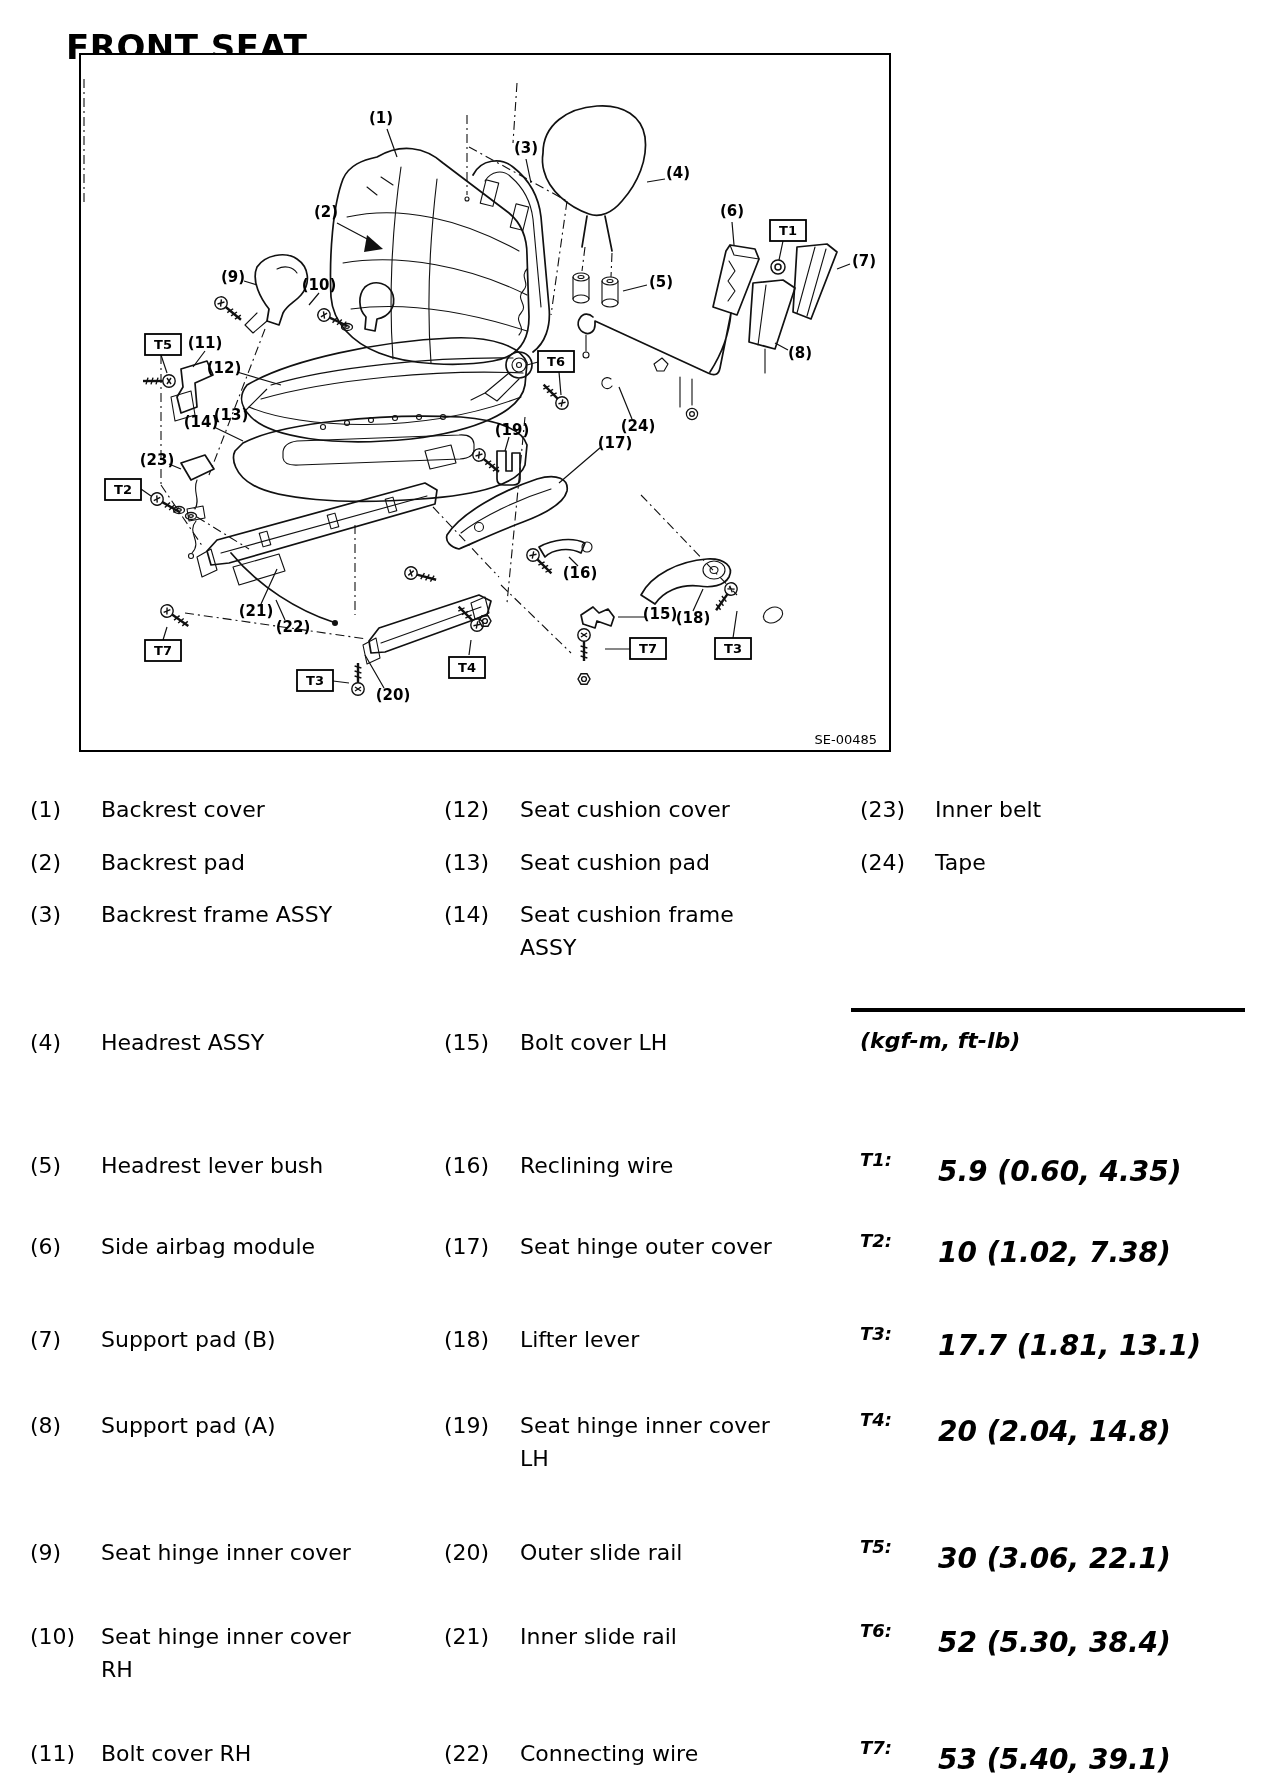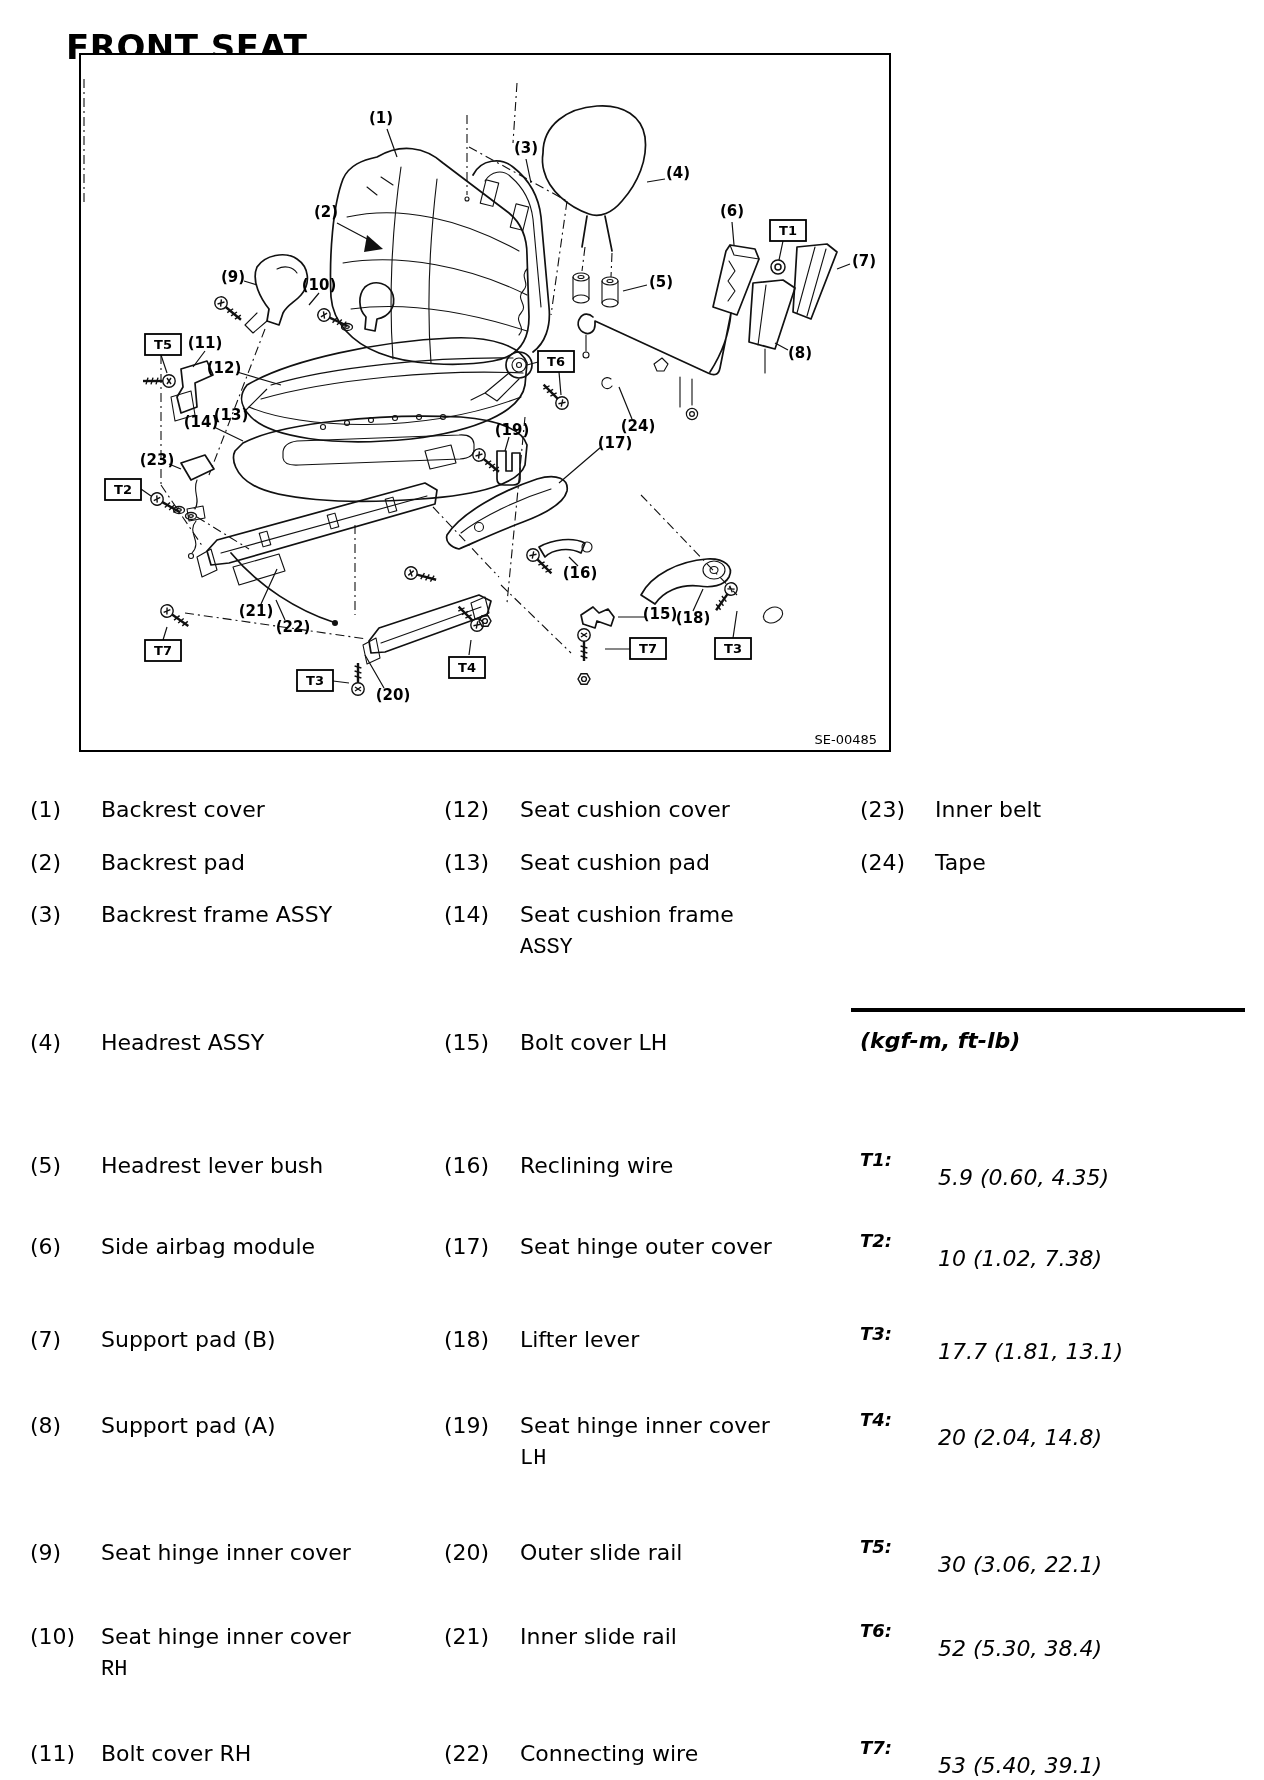"ASSY" .l2 { font-family: Liberation Mono, monospace -> none }
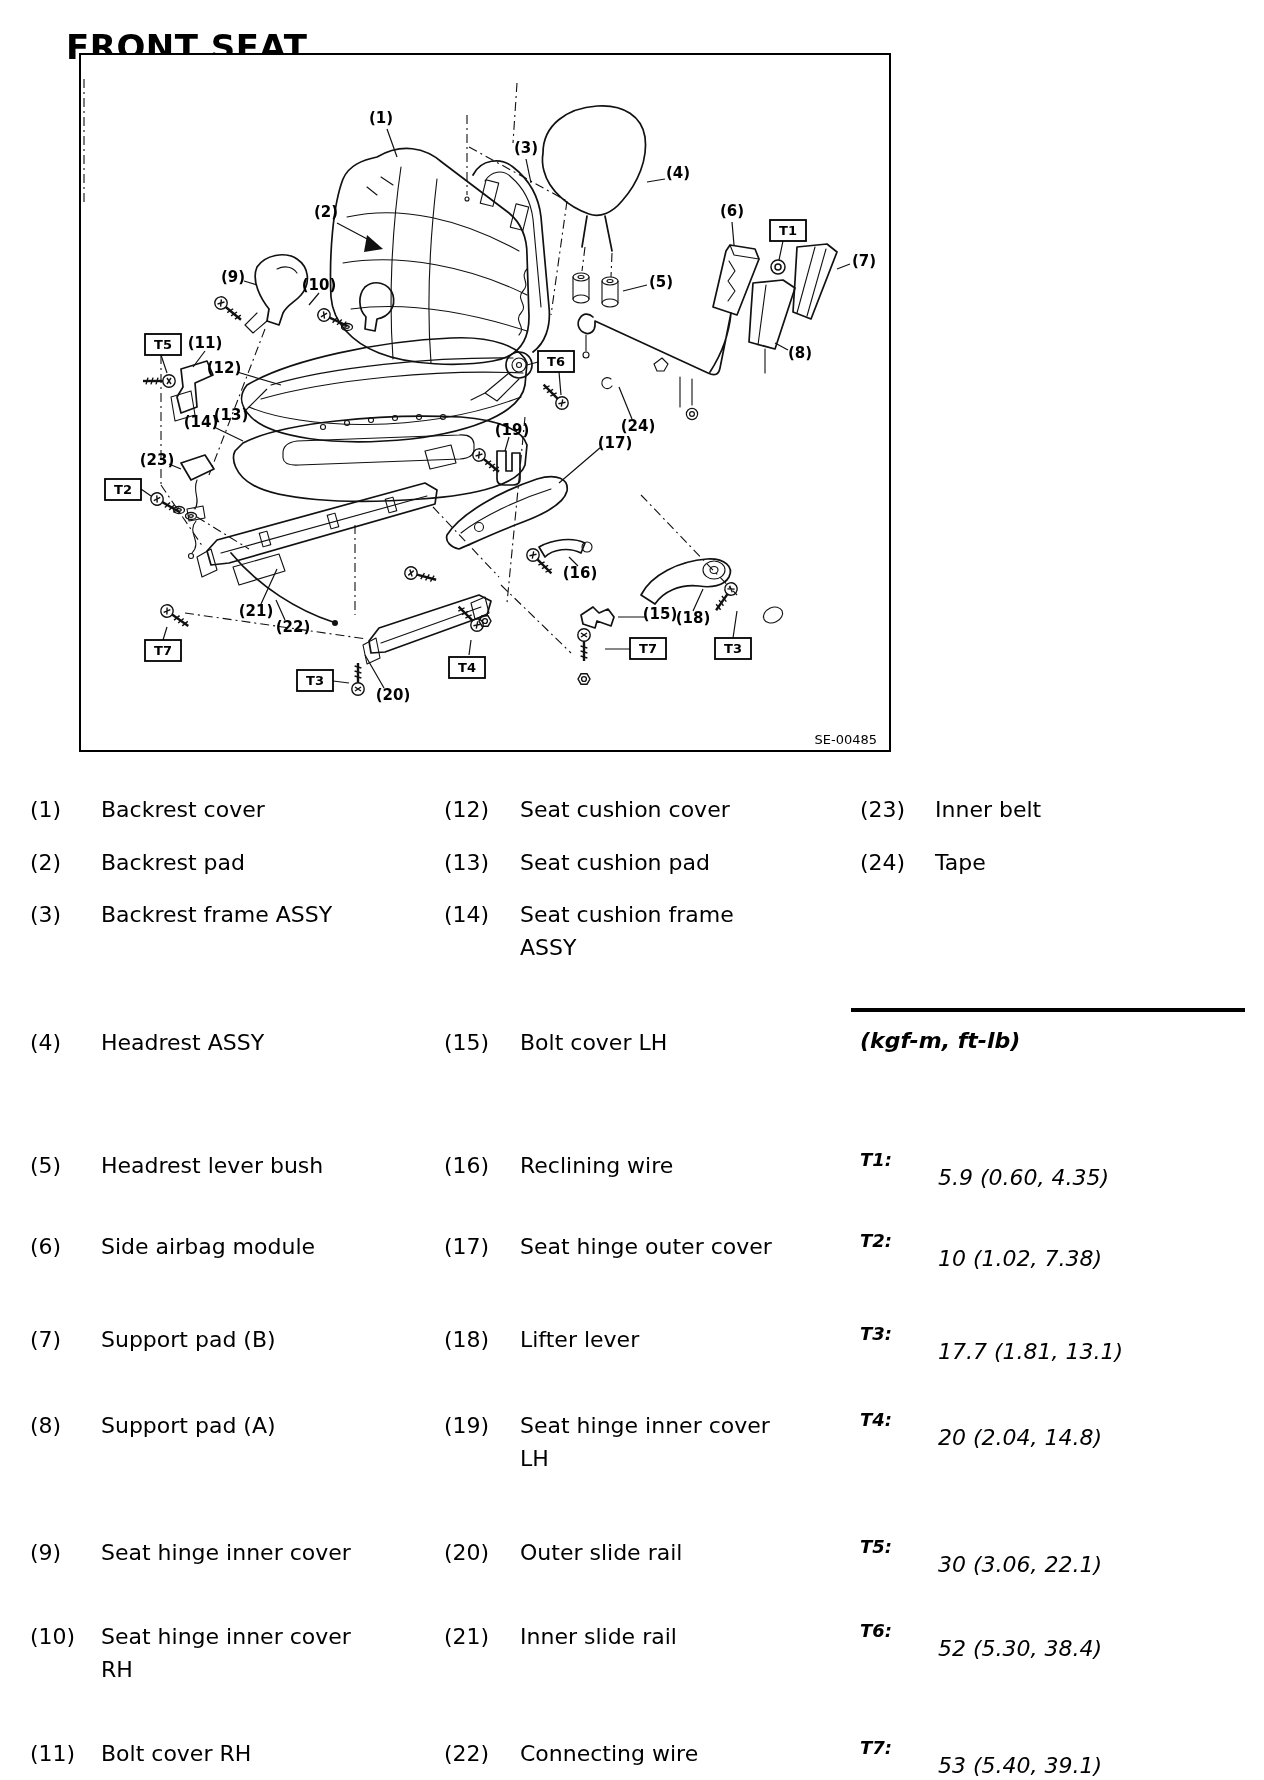"5.9 (0.60, 4.35)" .tq-val { font-size: 22px -> 28px; font-weight: normal -> bold; top: 16px -> 6px }
